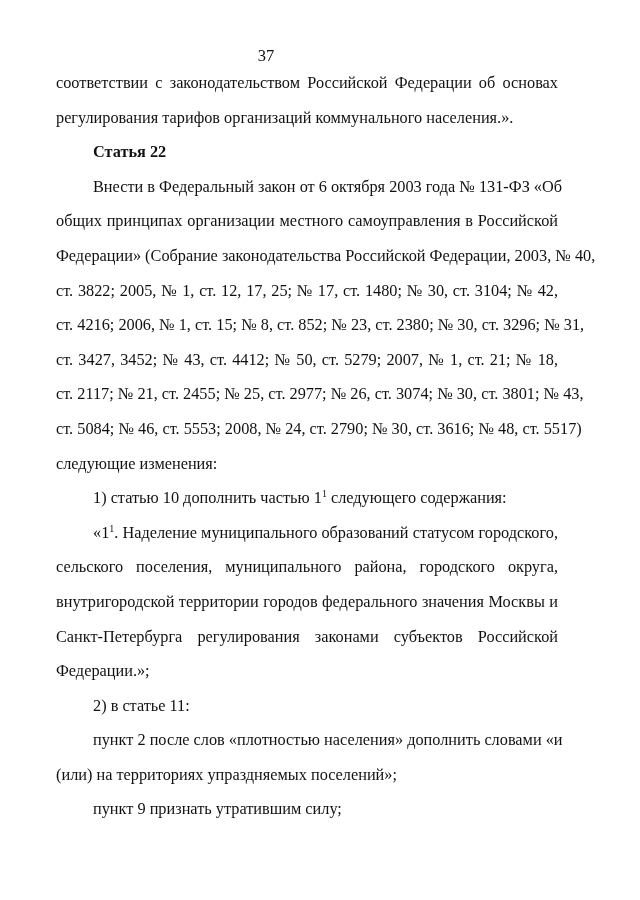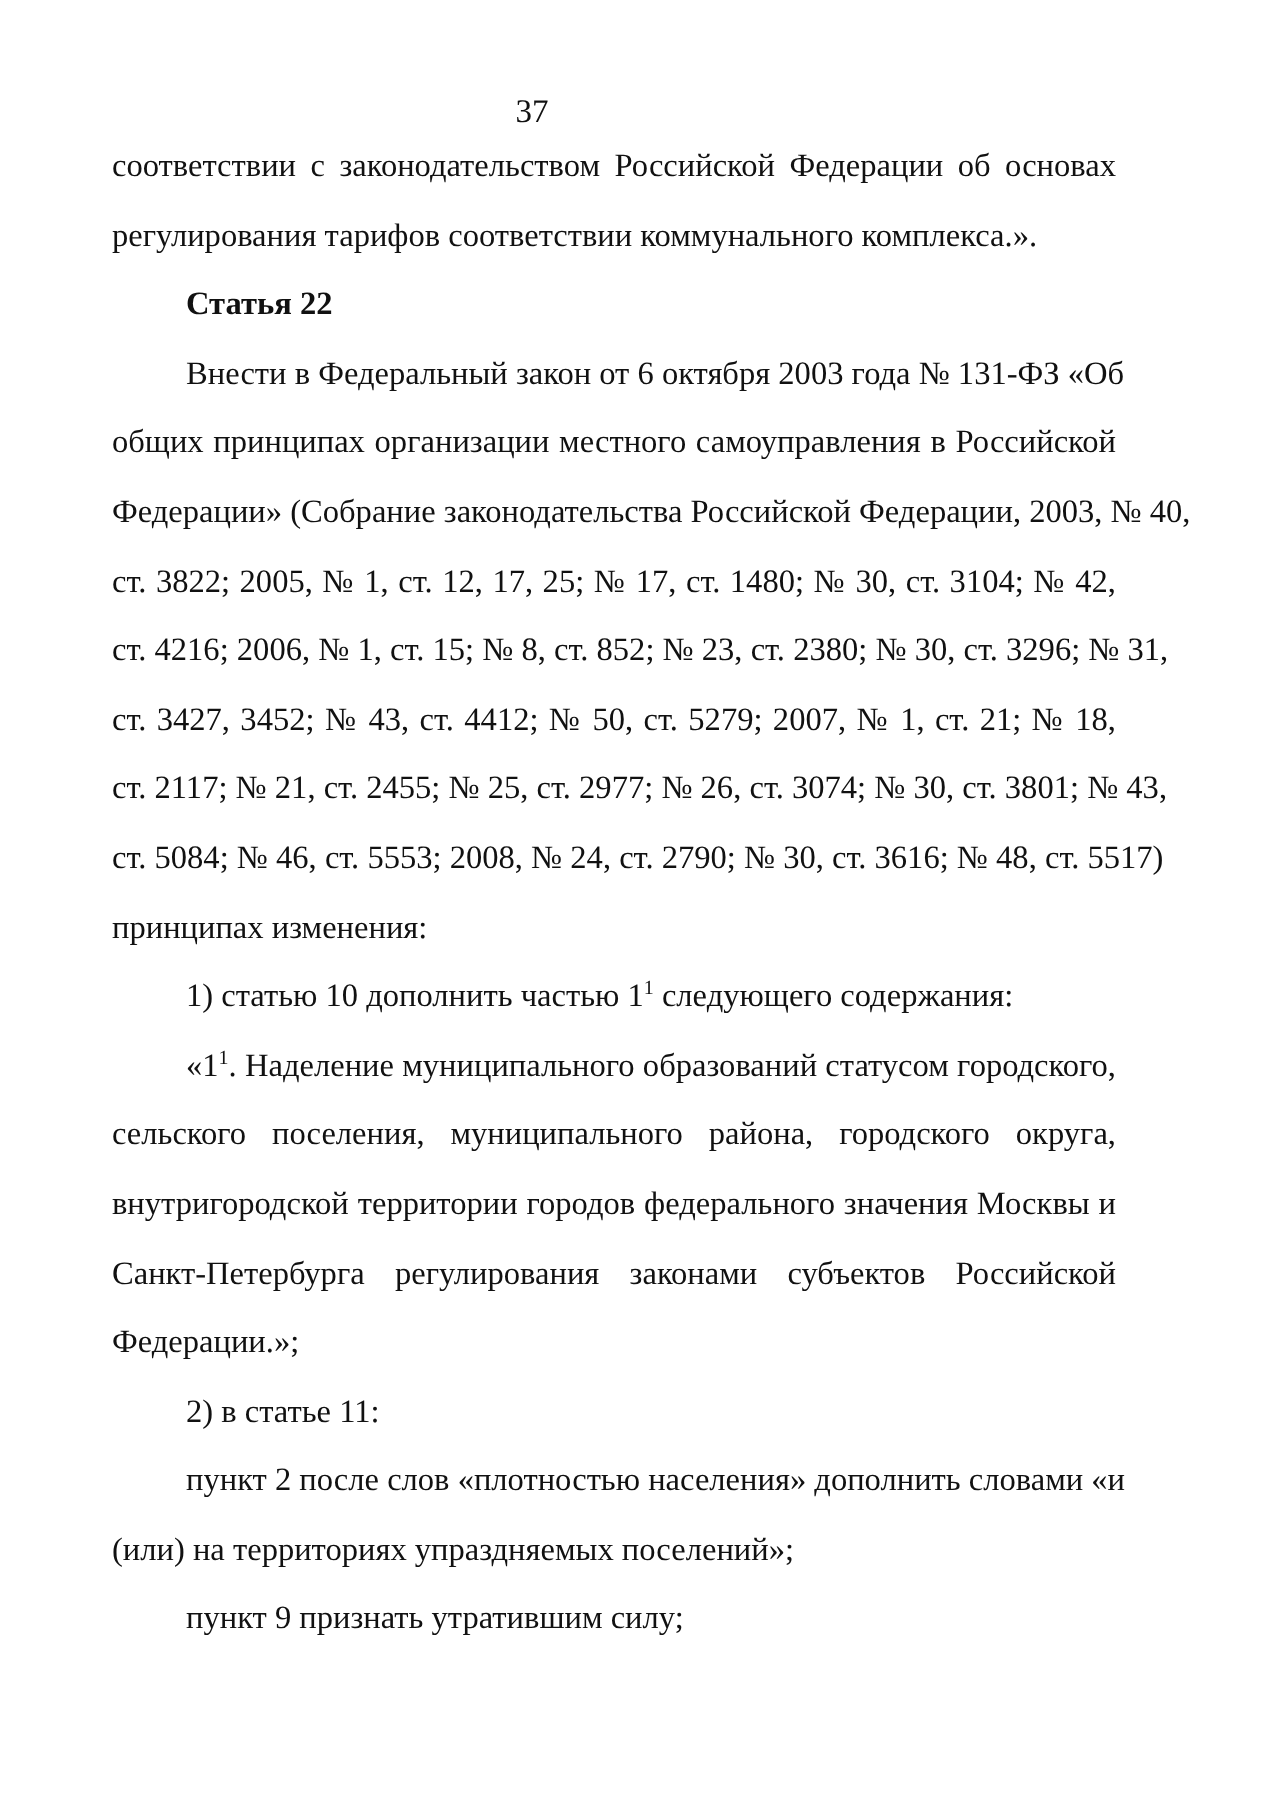"регулирования тарифов соответствии" div.line { text: соответствии коммунального комплекса -> организаций коммунального населения }
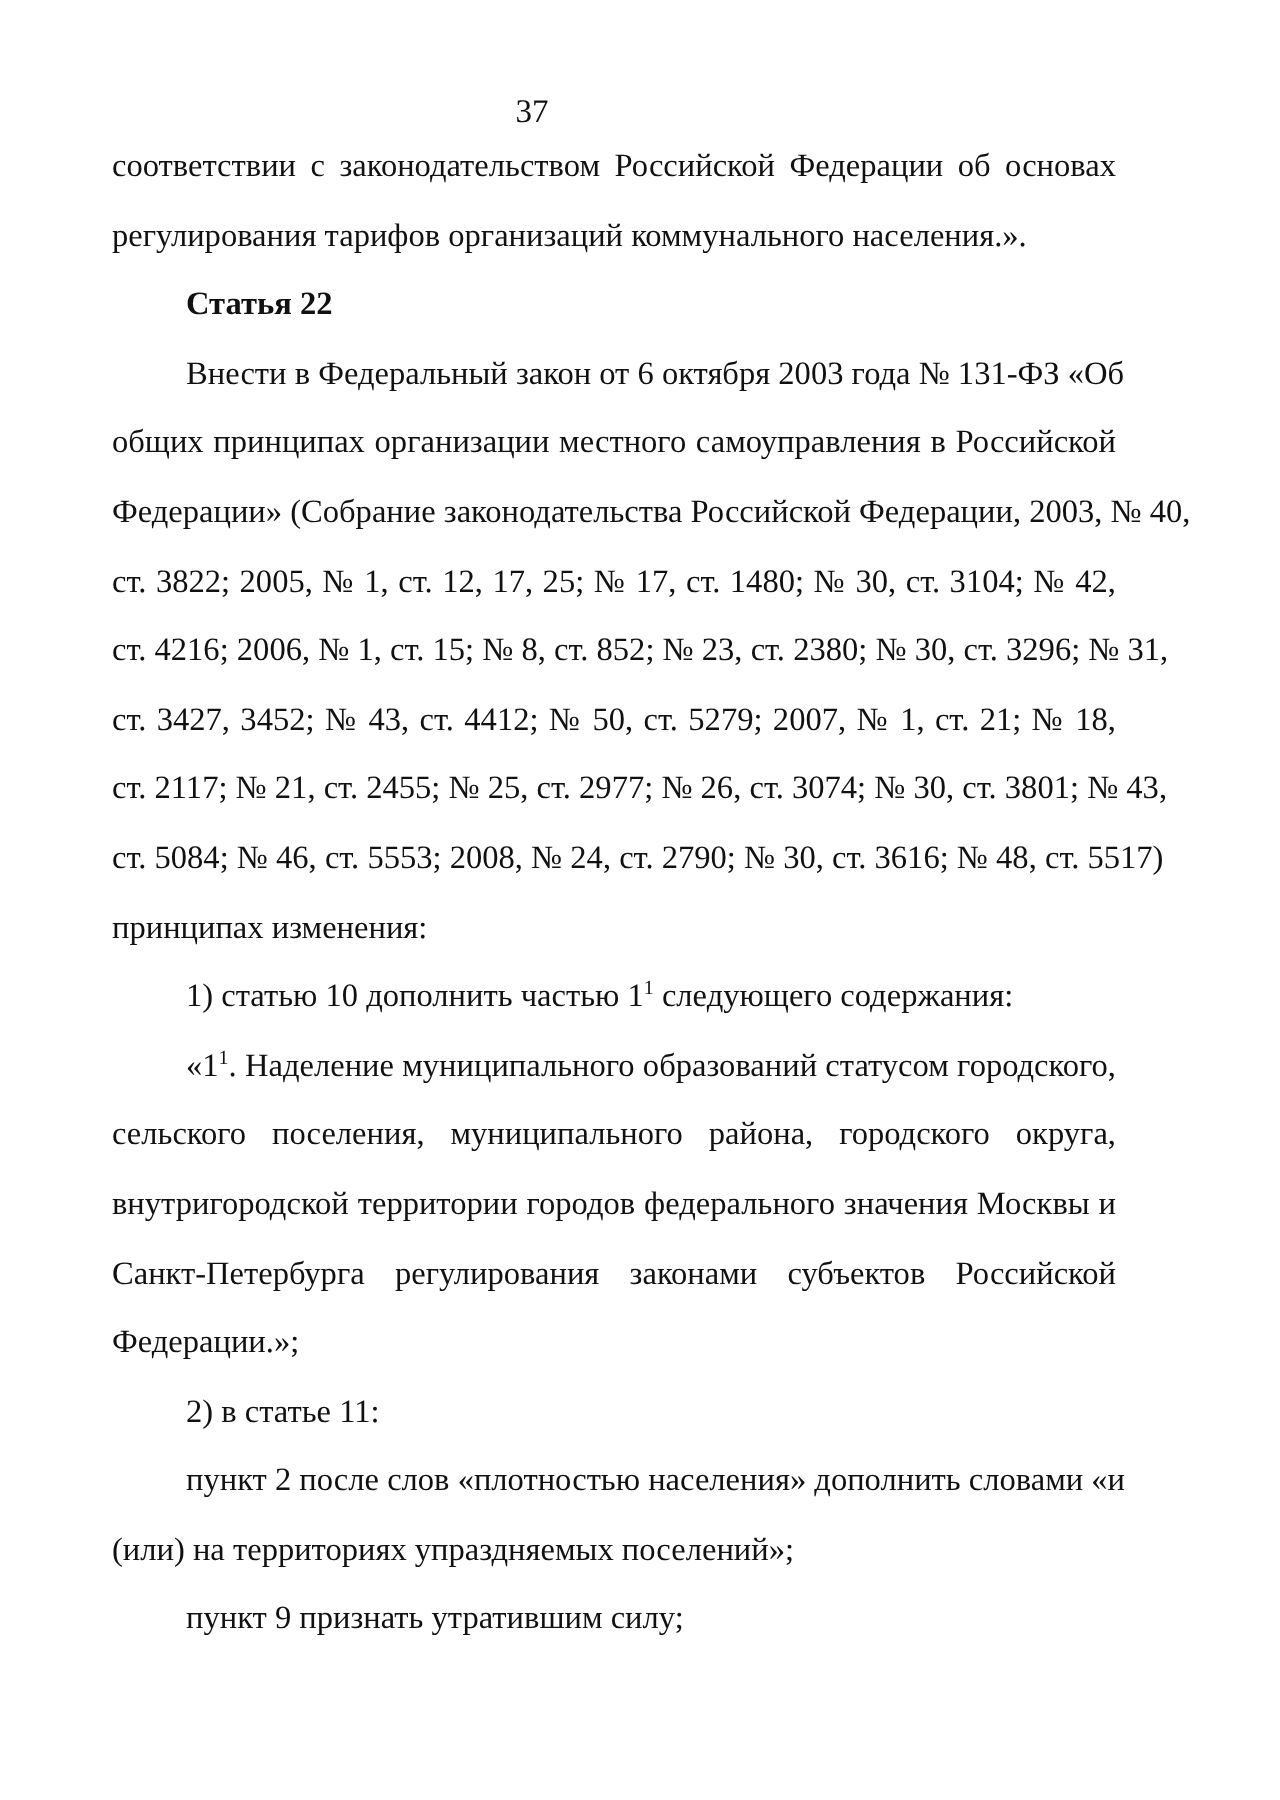"принципах изменения:" div.line { text: принципах -> следующие }
